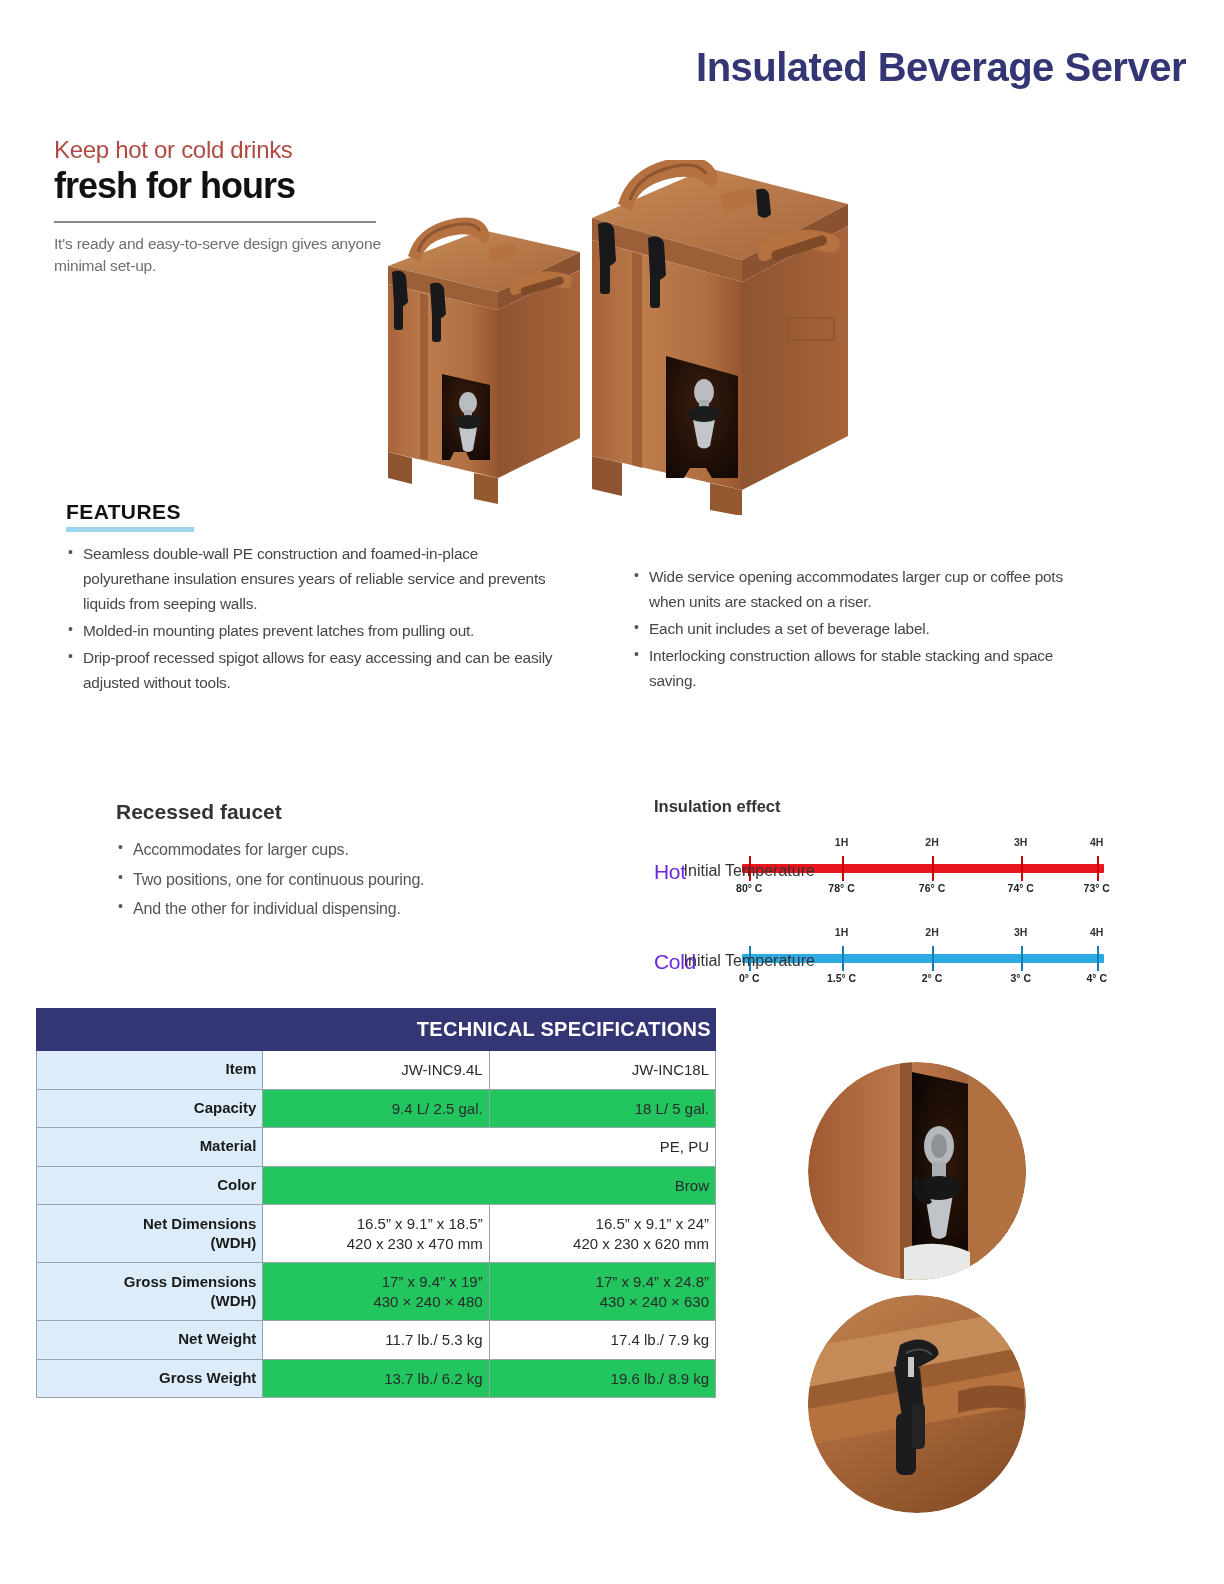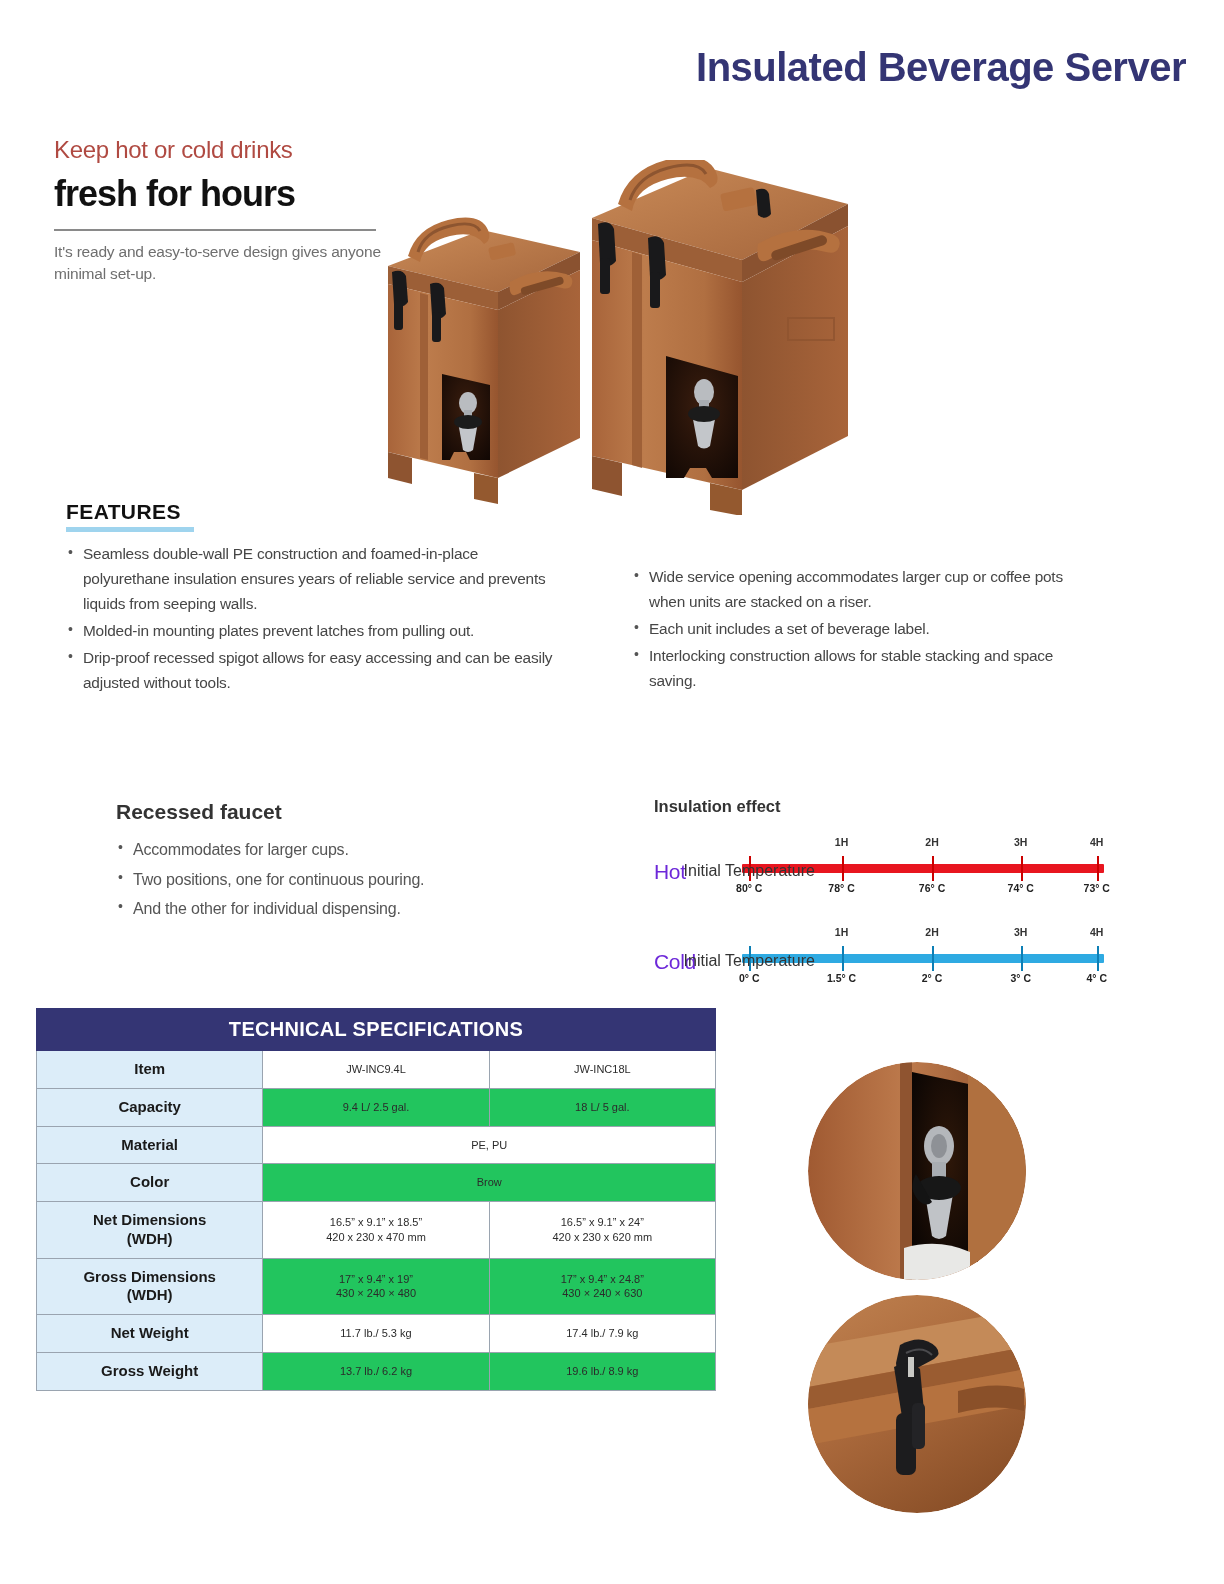"fresh for hours" #headline-main { margin-top: 10px -> 2px }
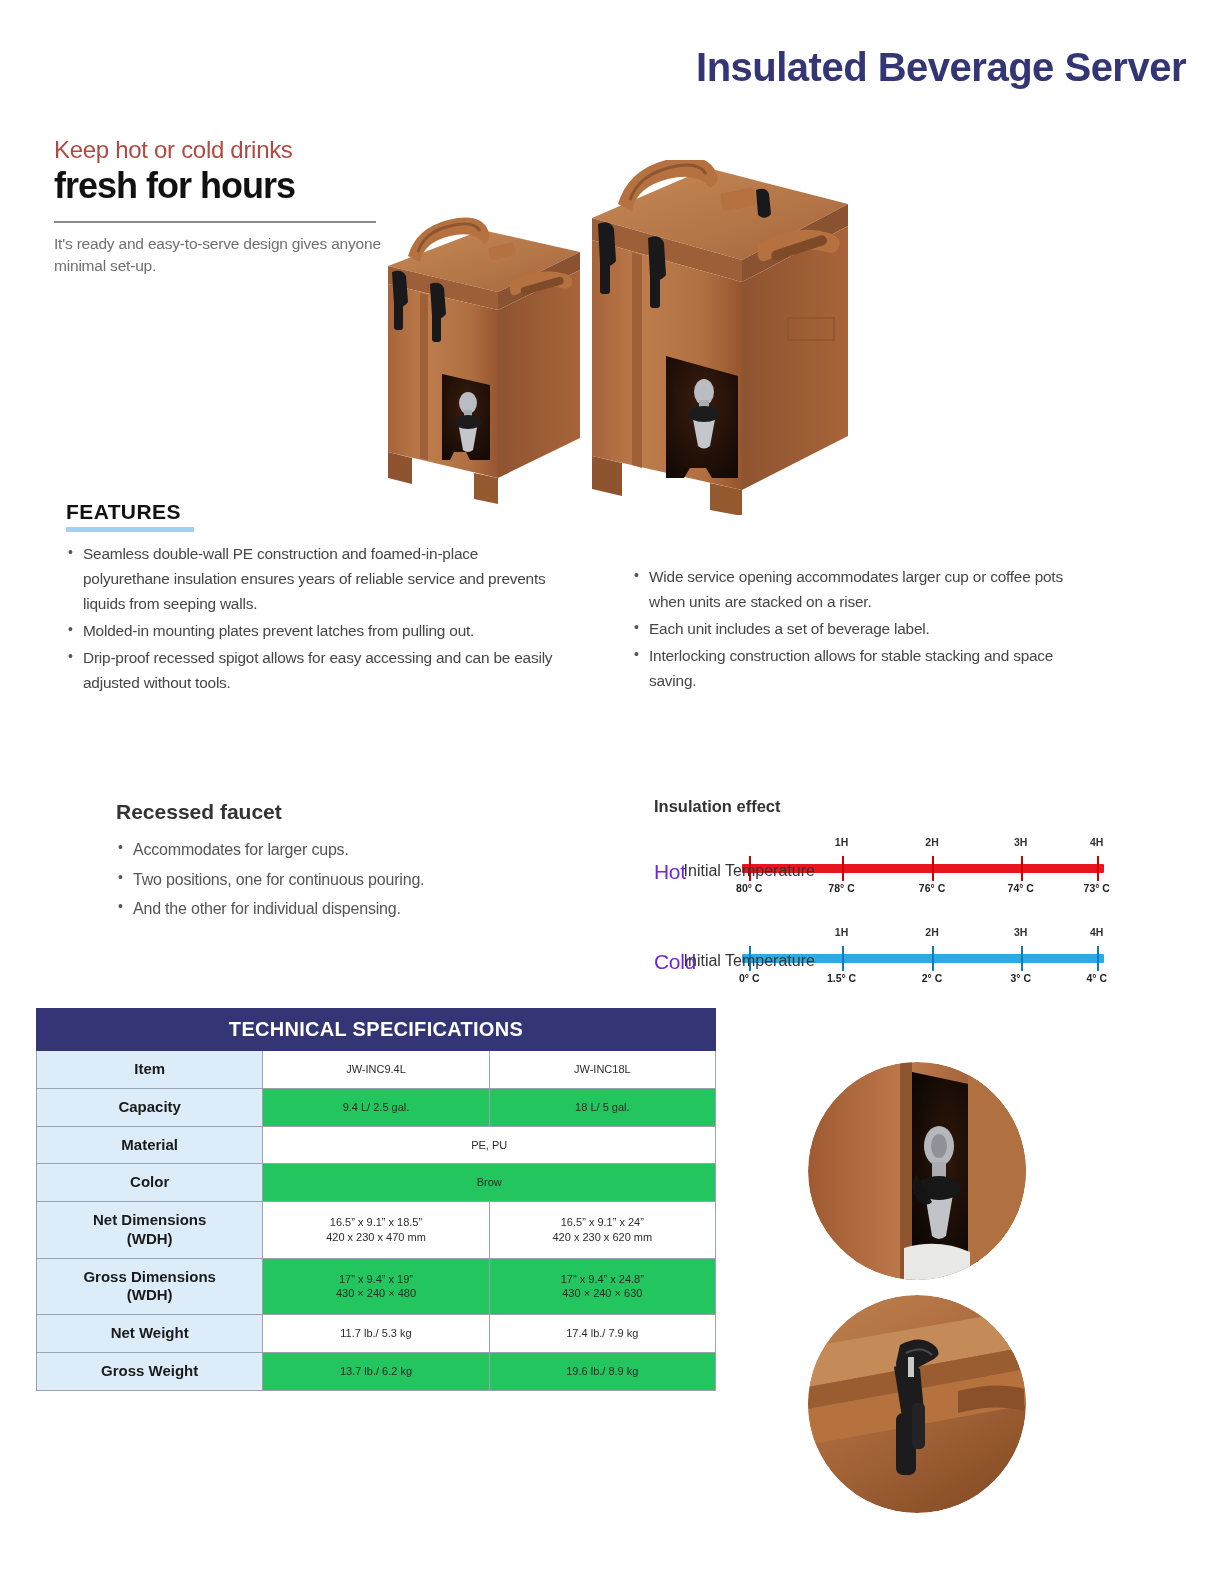"TECHNICAL SPECIFICATIONS" #spec-table th, #spec-table td { text-align: center -> right }
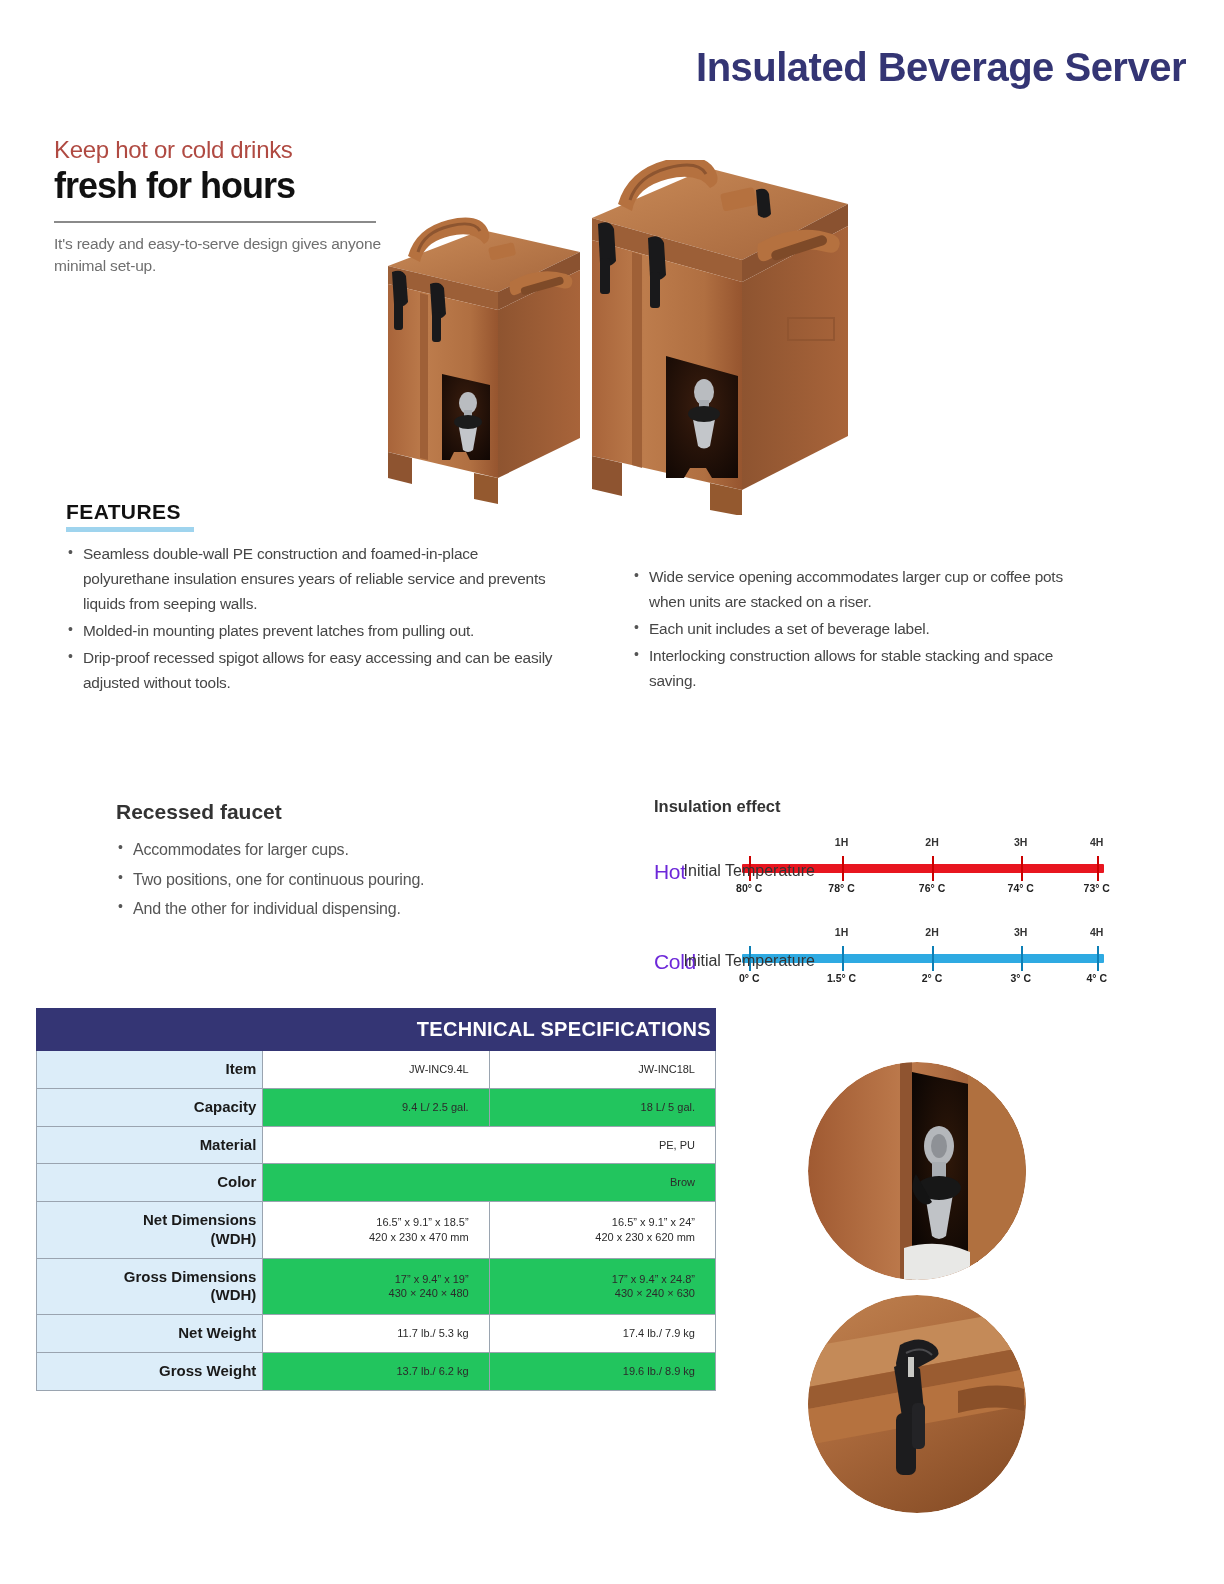"JW-INC9.4L" #spec-table td.val { font-size: 11px -> 15px; padding: 9px 20px -> 9px 6px }
